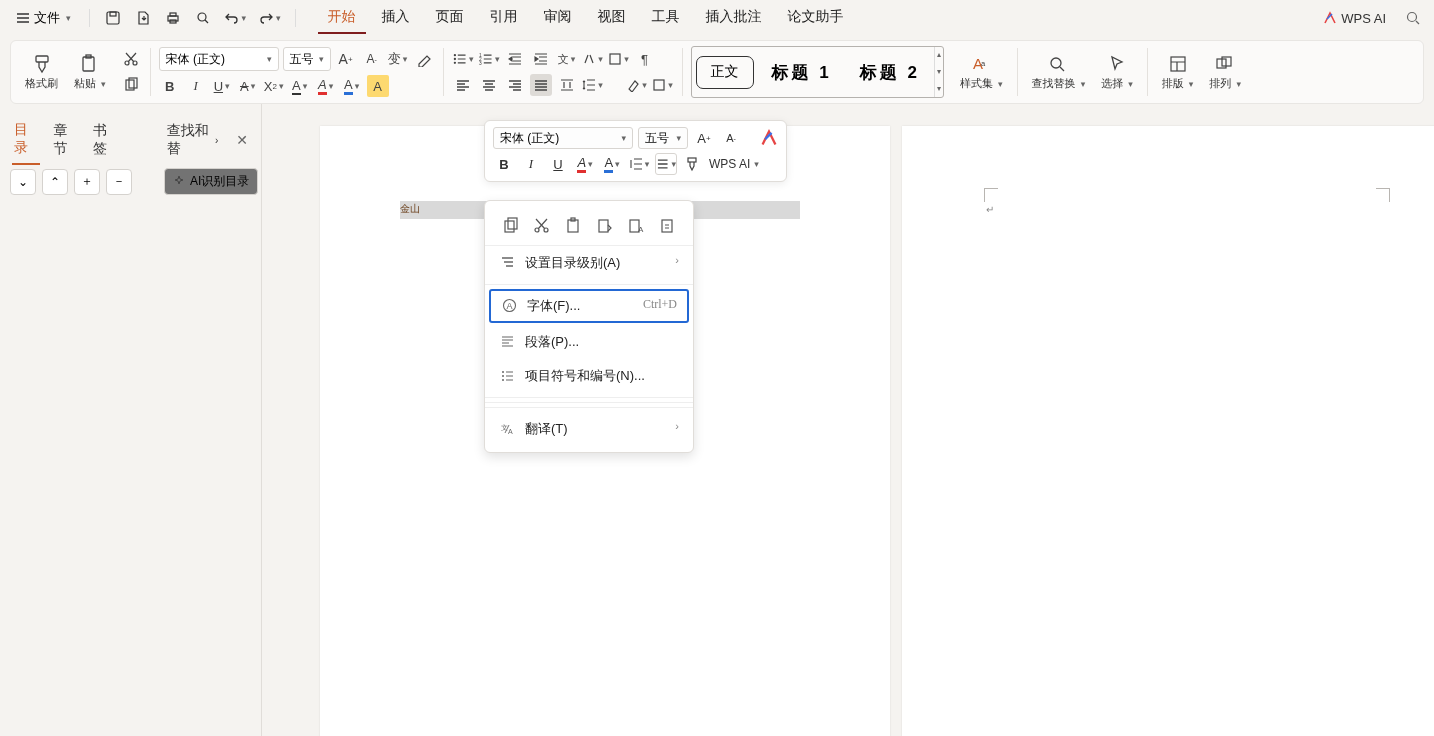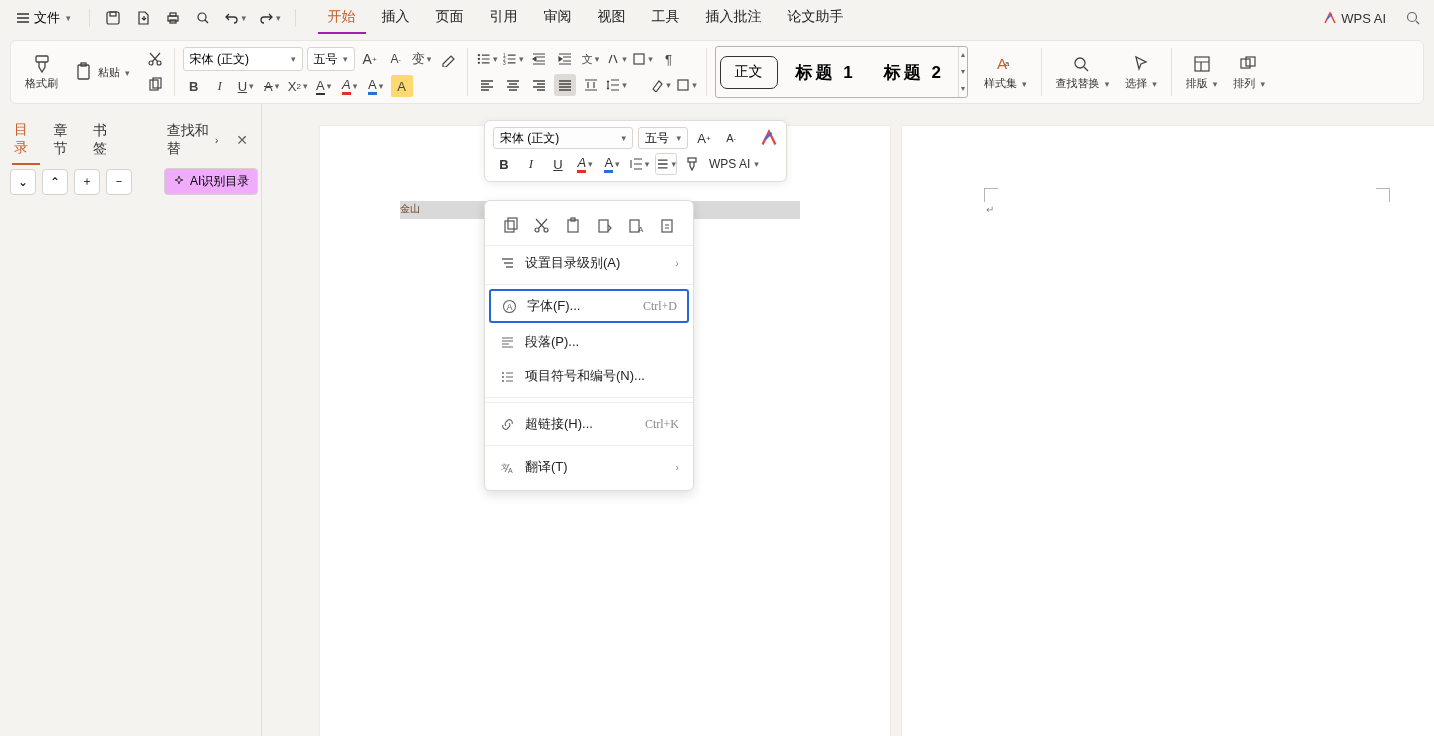"开始" .menu-tab.active { border-bottom: 2px solid #a21caf -> 2px solid #7f1d1d }
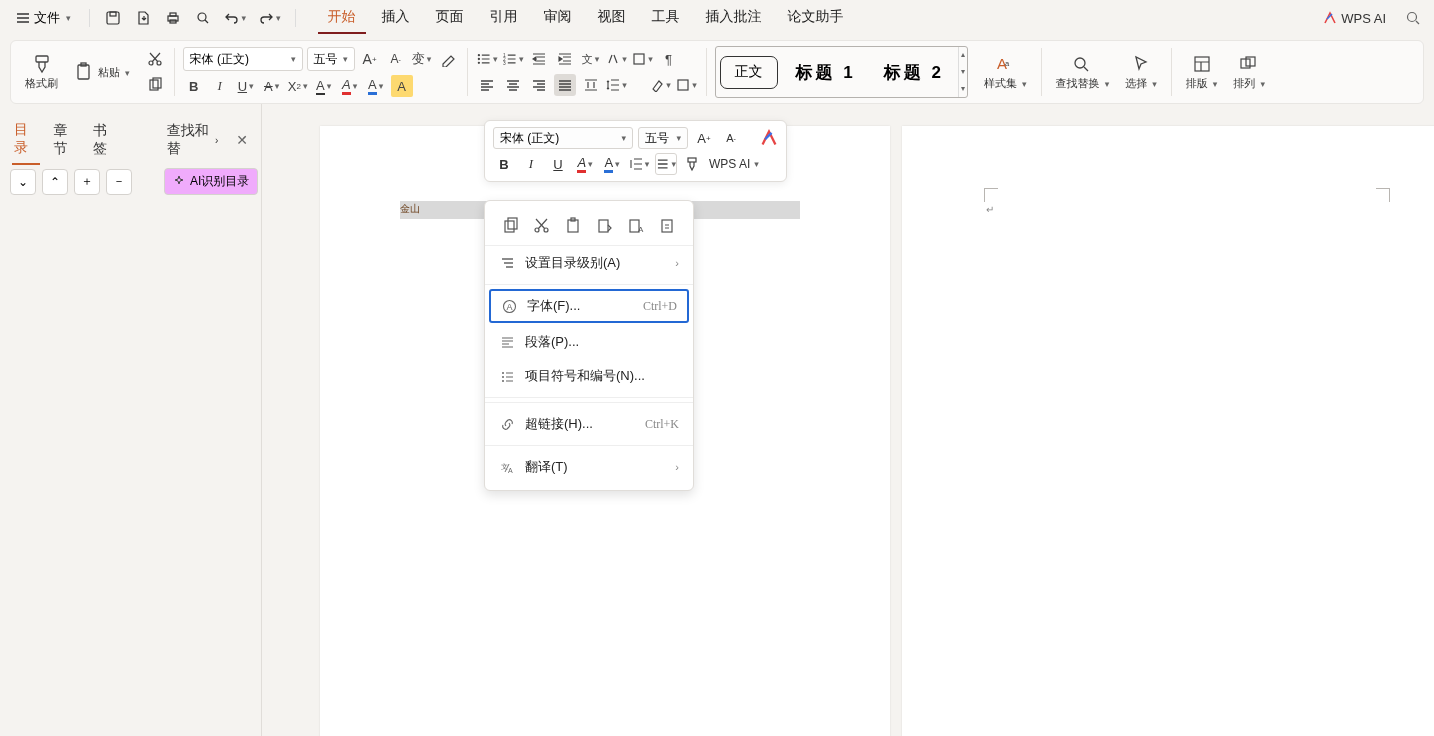"粘贴 ▾" div.ribbon-big { flex-direction: row -> column }
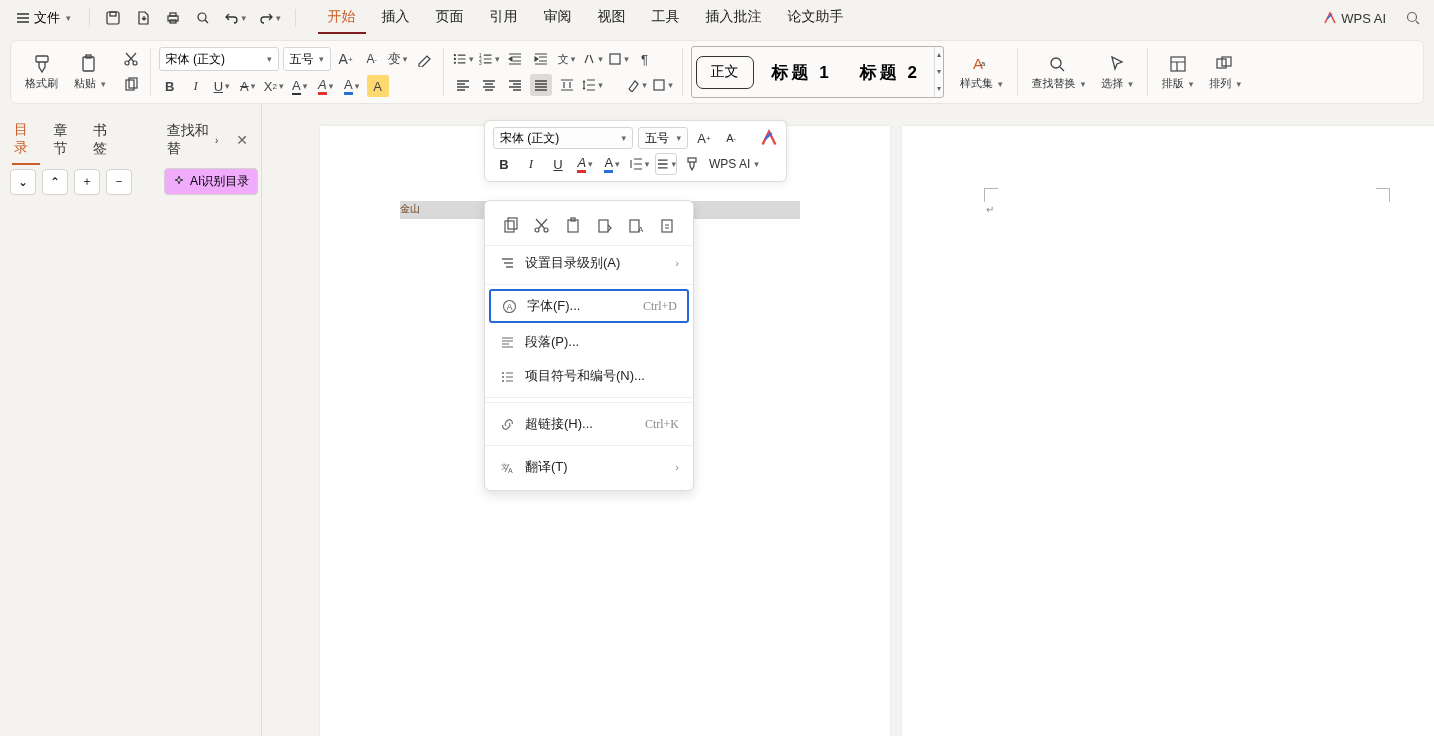"AI识别目录" .ai-toc-btn { background: #f0abfc -> #737373 }
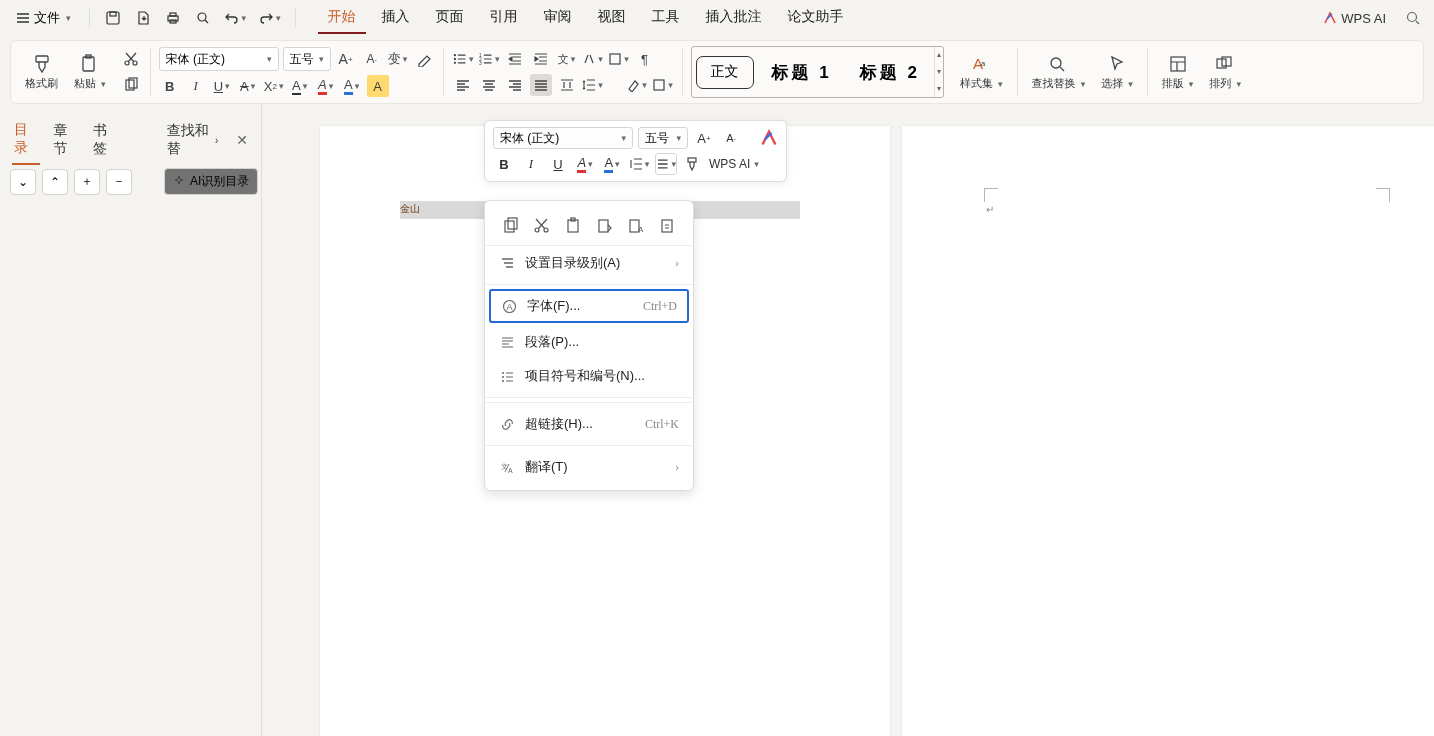"设置目录级别(A)" .ctx-item { align-items: center -> flex-start }
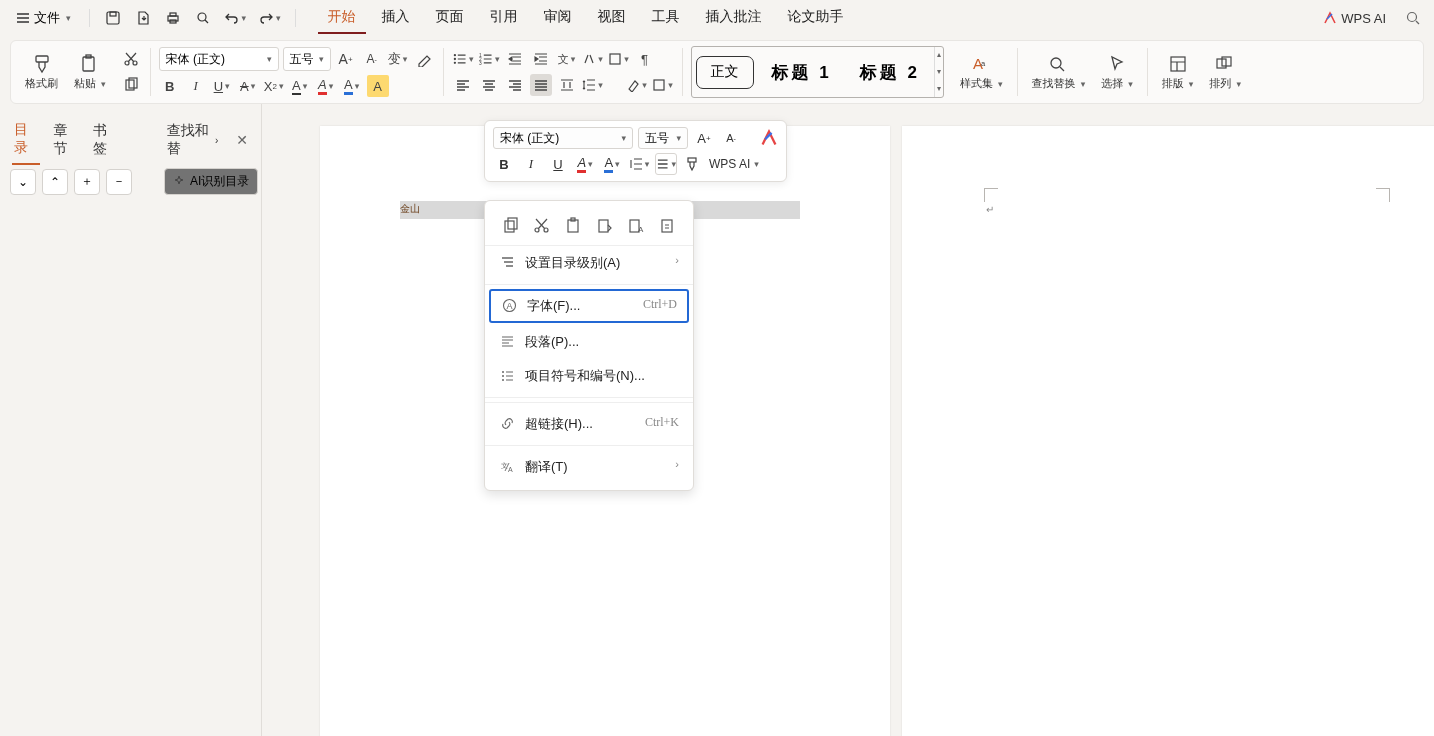"超链接(H)..." div.ctx-item { html: <div> <span> <svg> <path></path> </svg> </span> <span>超链接(H)...</span> <span>Ctrl+K</span> </div> -> none }
